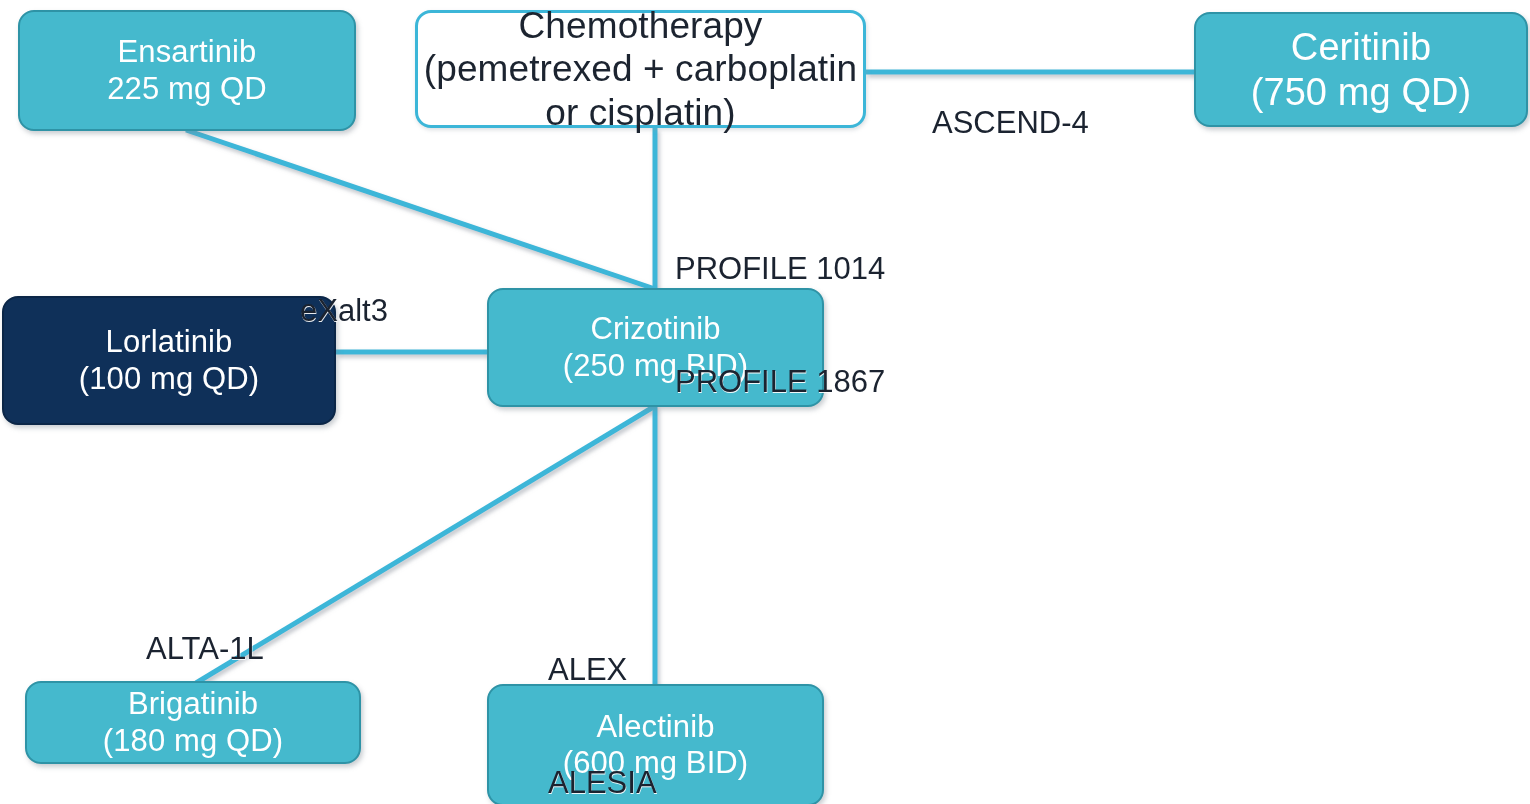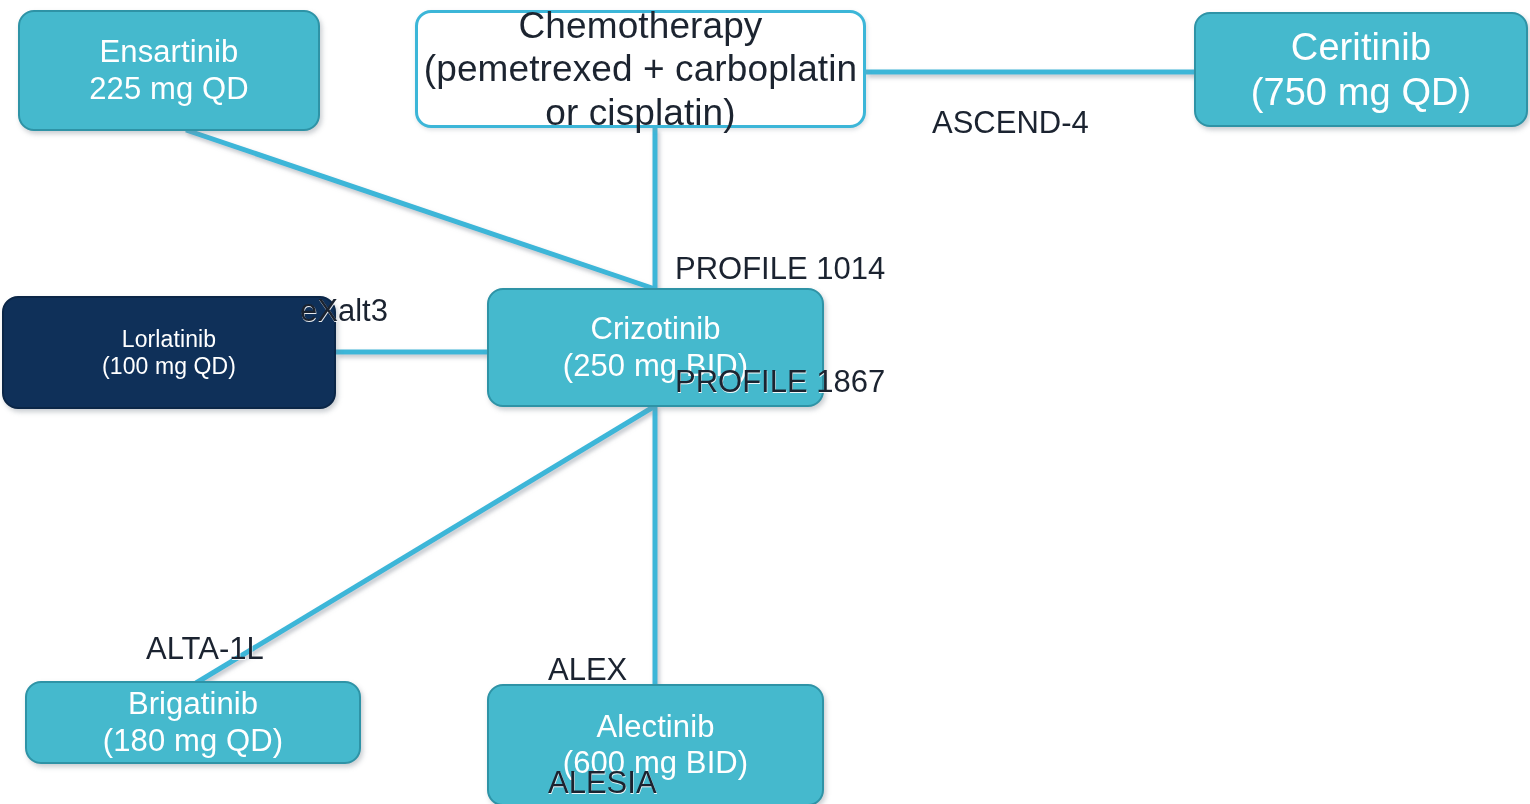"Ensartinib" #node-ensartinib { width: 302px -> 338px }
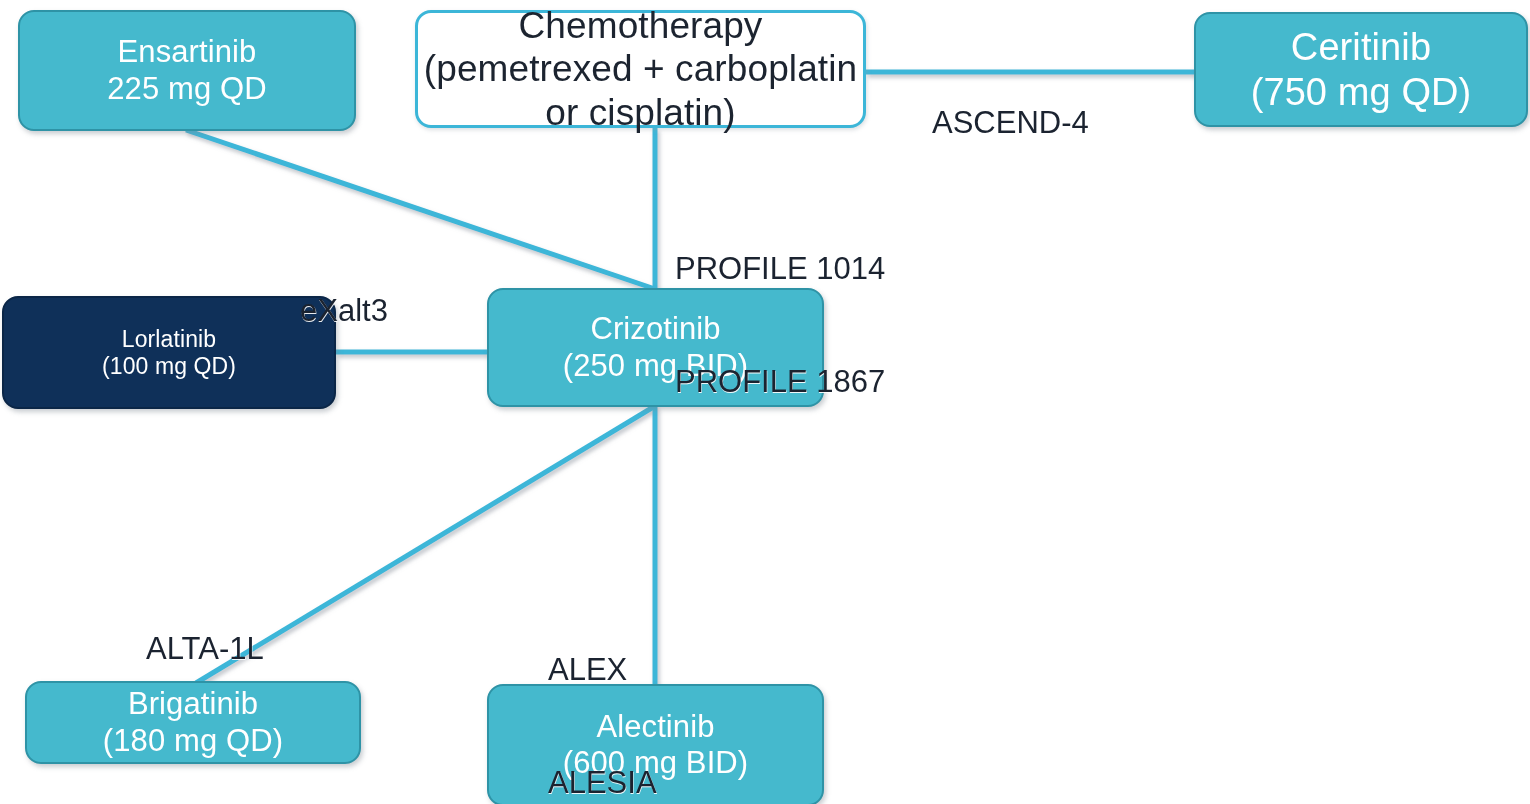"Lorlatinib" #node-lorlatinib { font-size: 23px -> 31px; height: 113px -> 129px }
